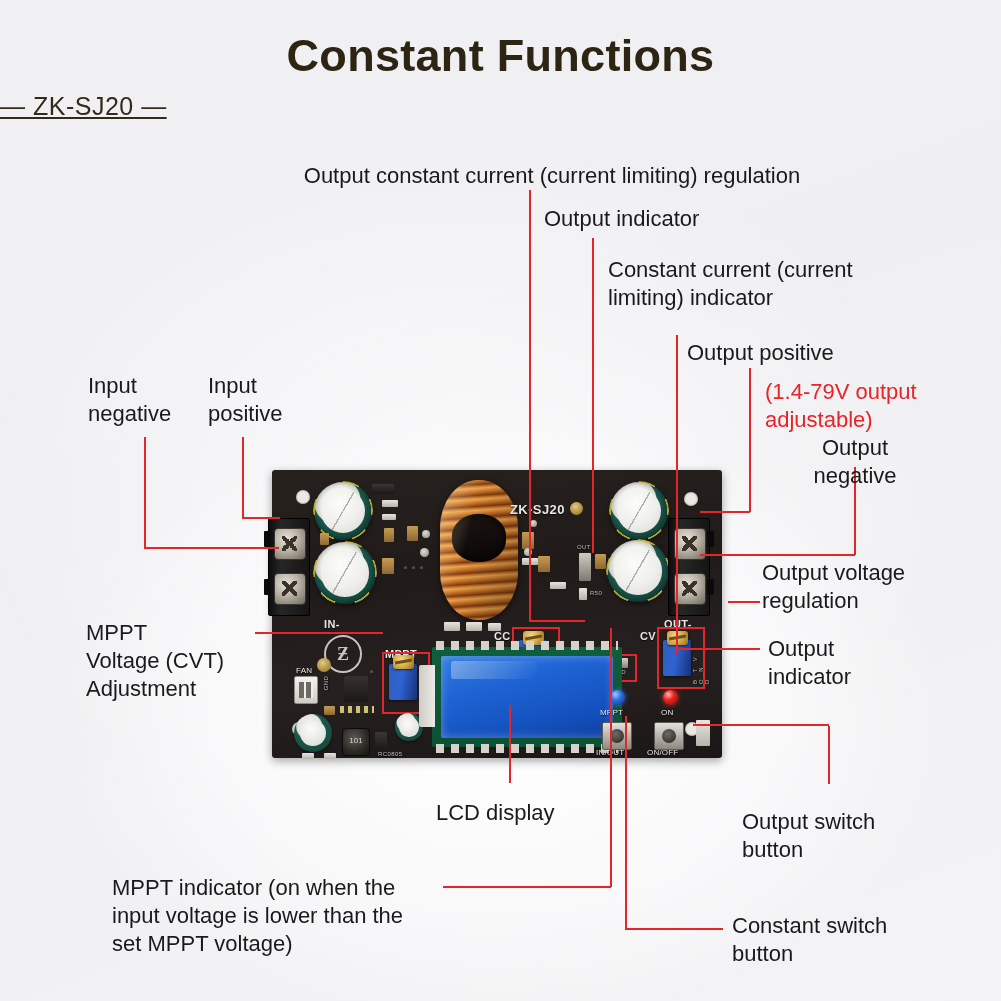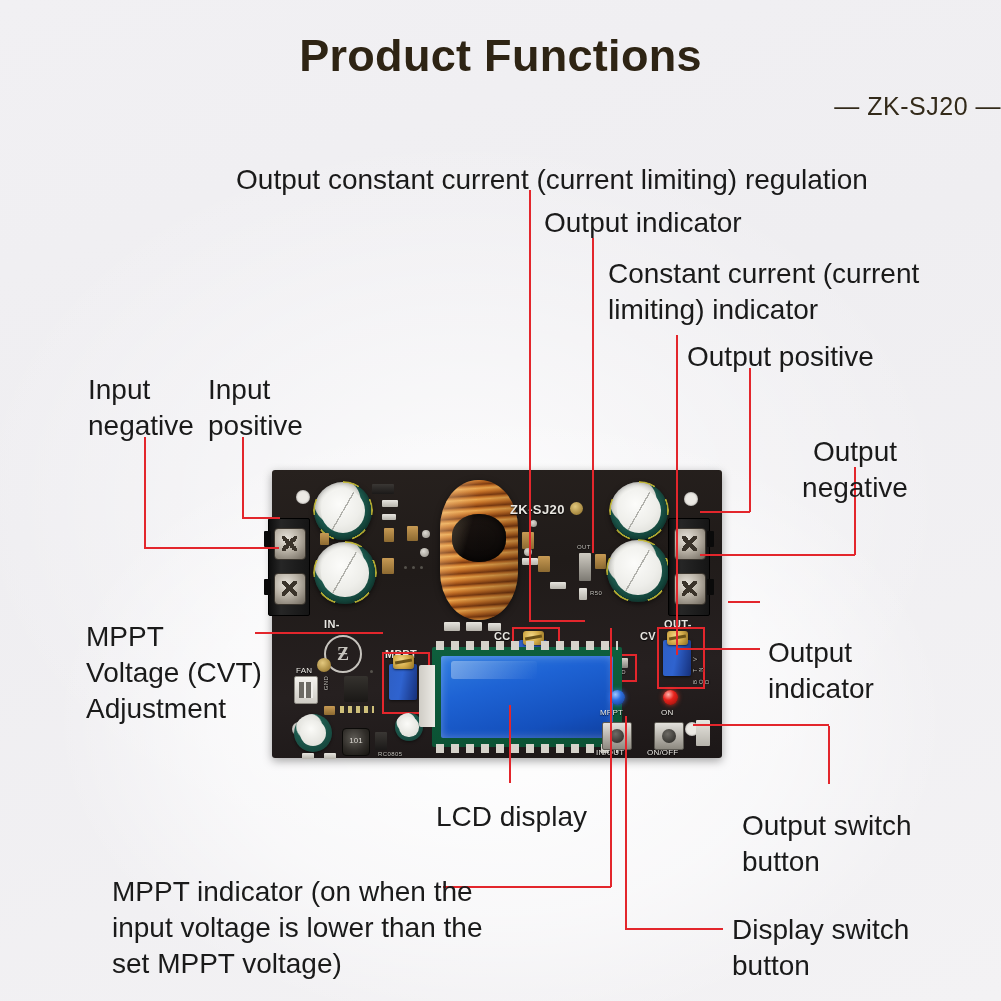"Product Functions" div.title { text: Product -> Constant }
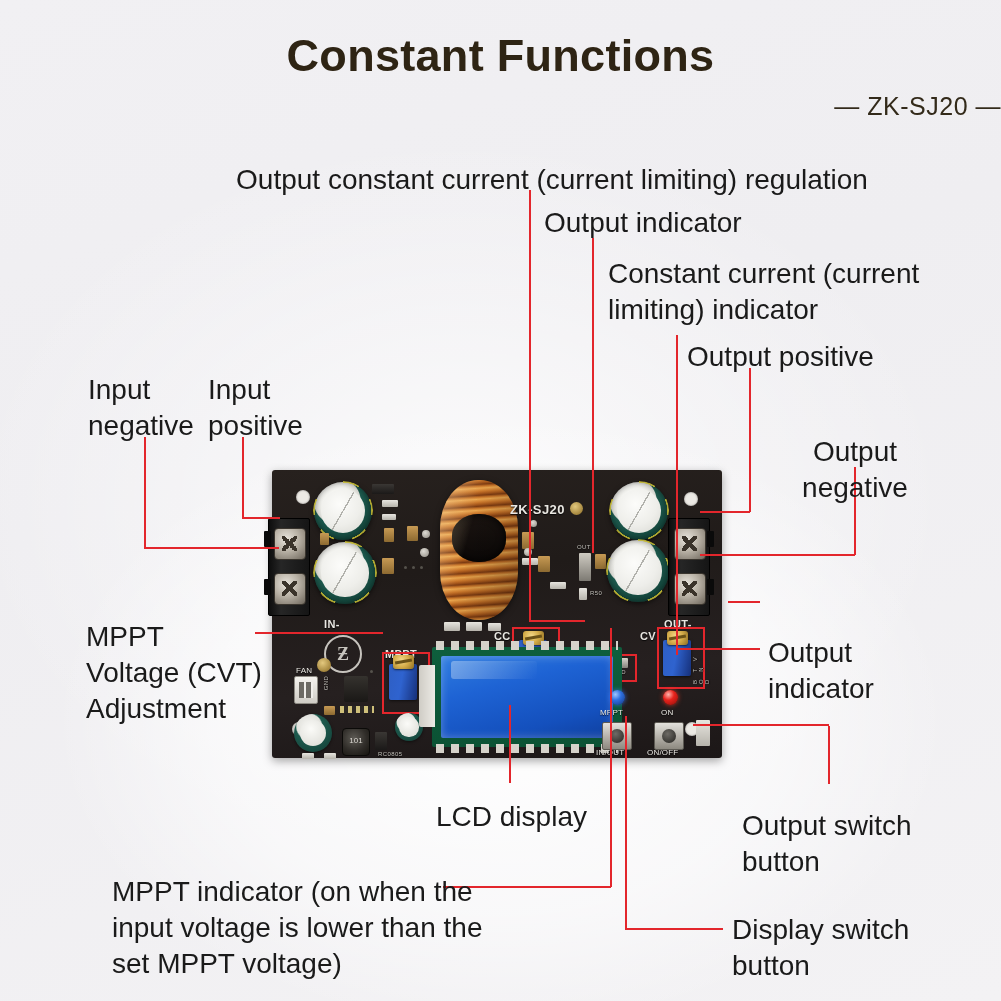"— ZK-SJ20 —" .subtitle { text-align: right -> left; text-decoration: none -> underline }
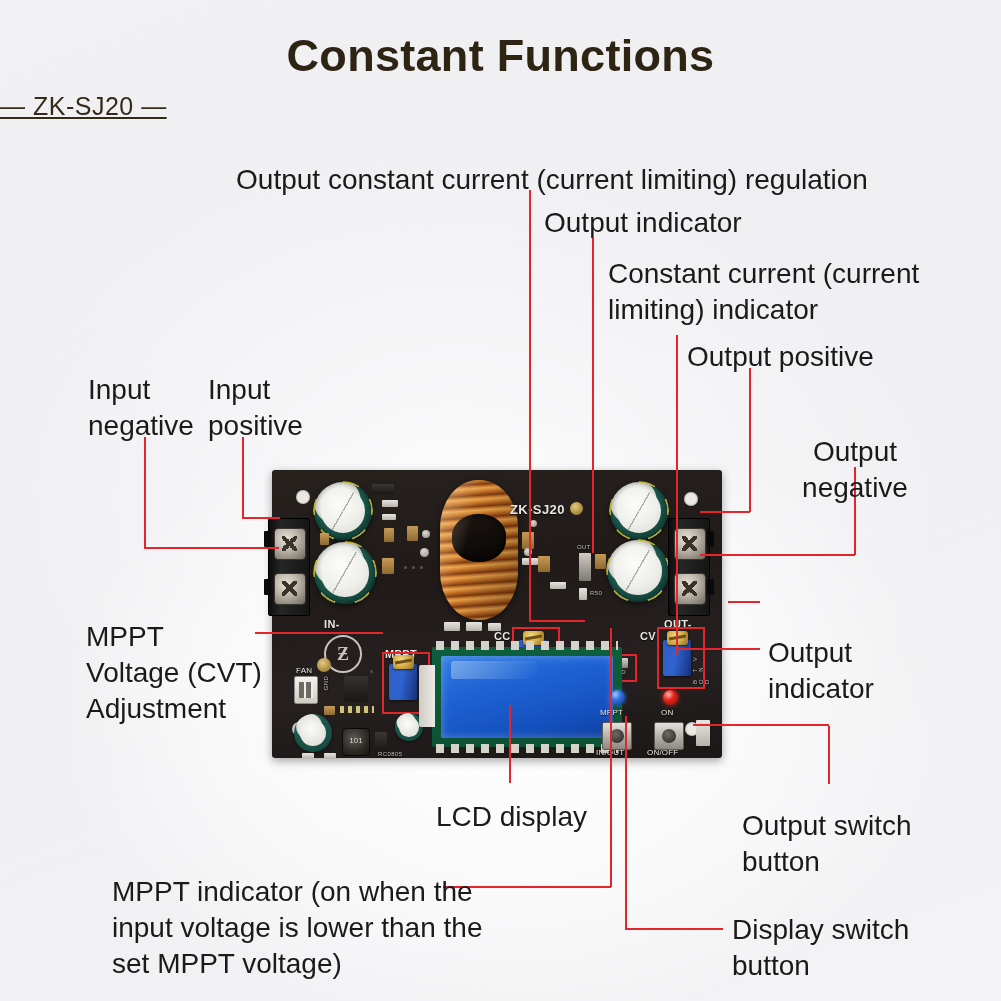"Output constant current (current" .lbl { font-size: 28px -> 22px }
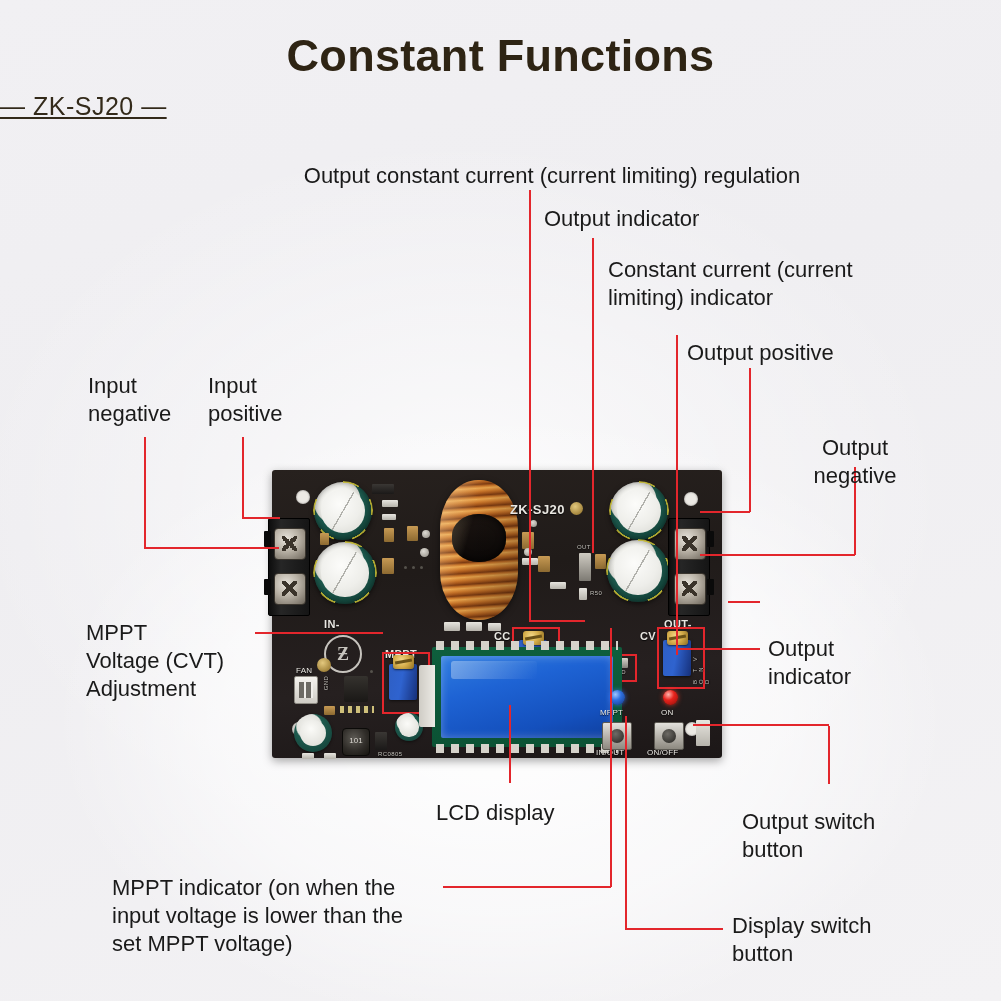"(1.4-79V output" div.lbl { html: none -> <div>(1.4-79V output adjustable)</div> }
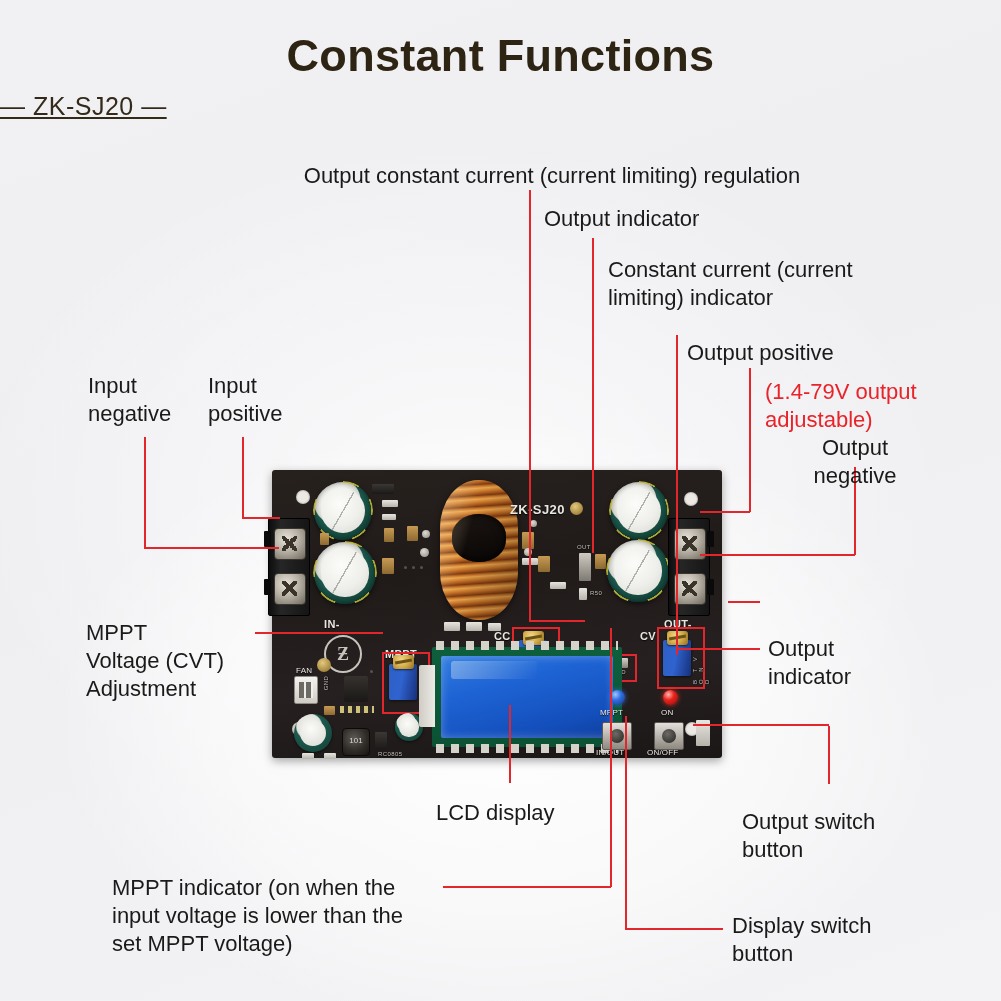"Output voltage" div.lbl { html: none -> <div>Output voltage regulation</div> }
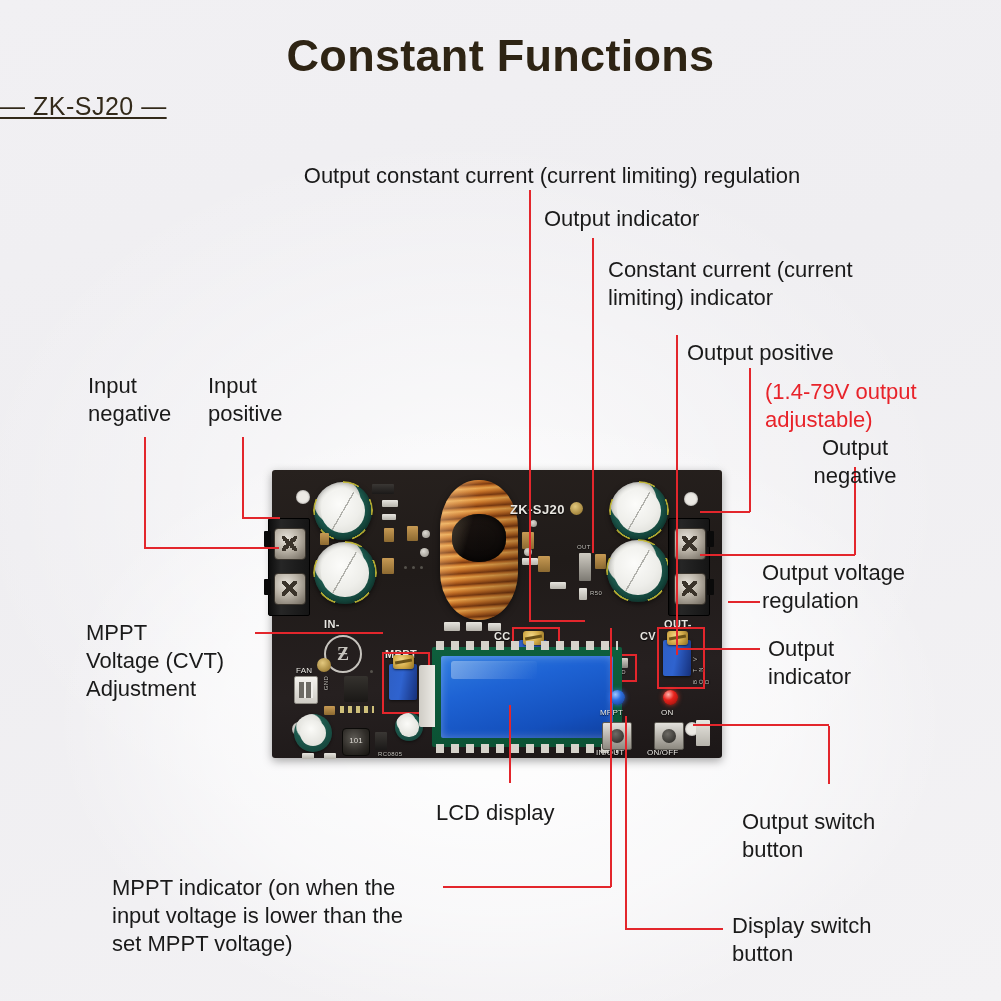"Display switch" div.lbl { text: Display -> Constant }
